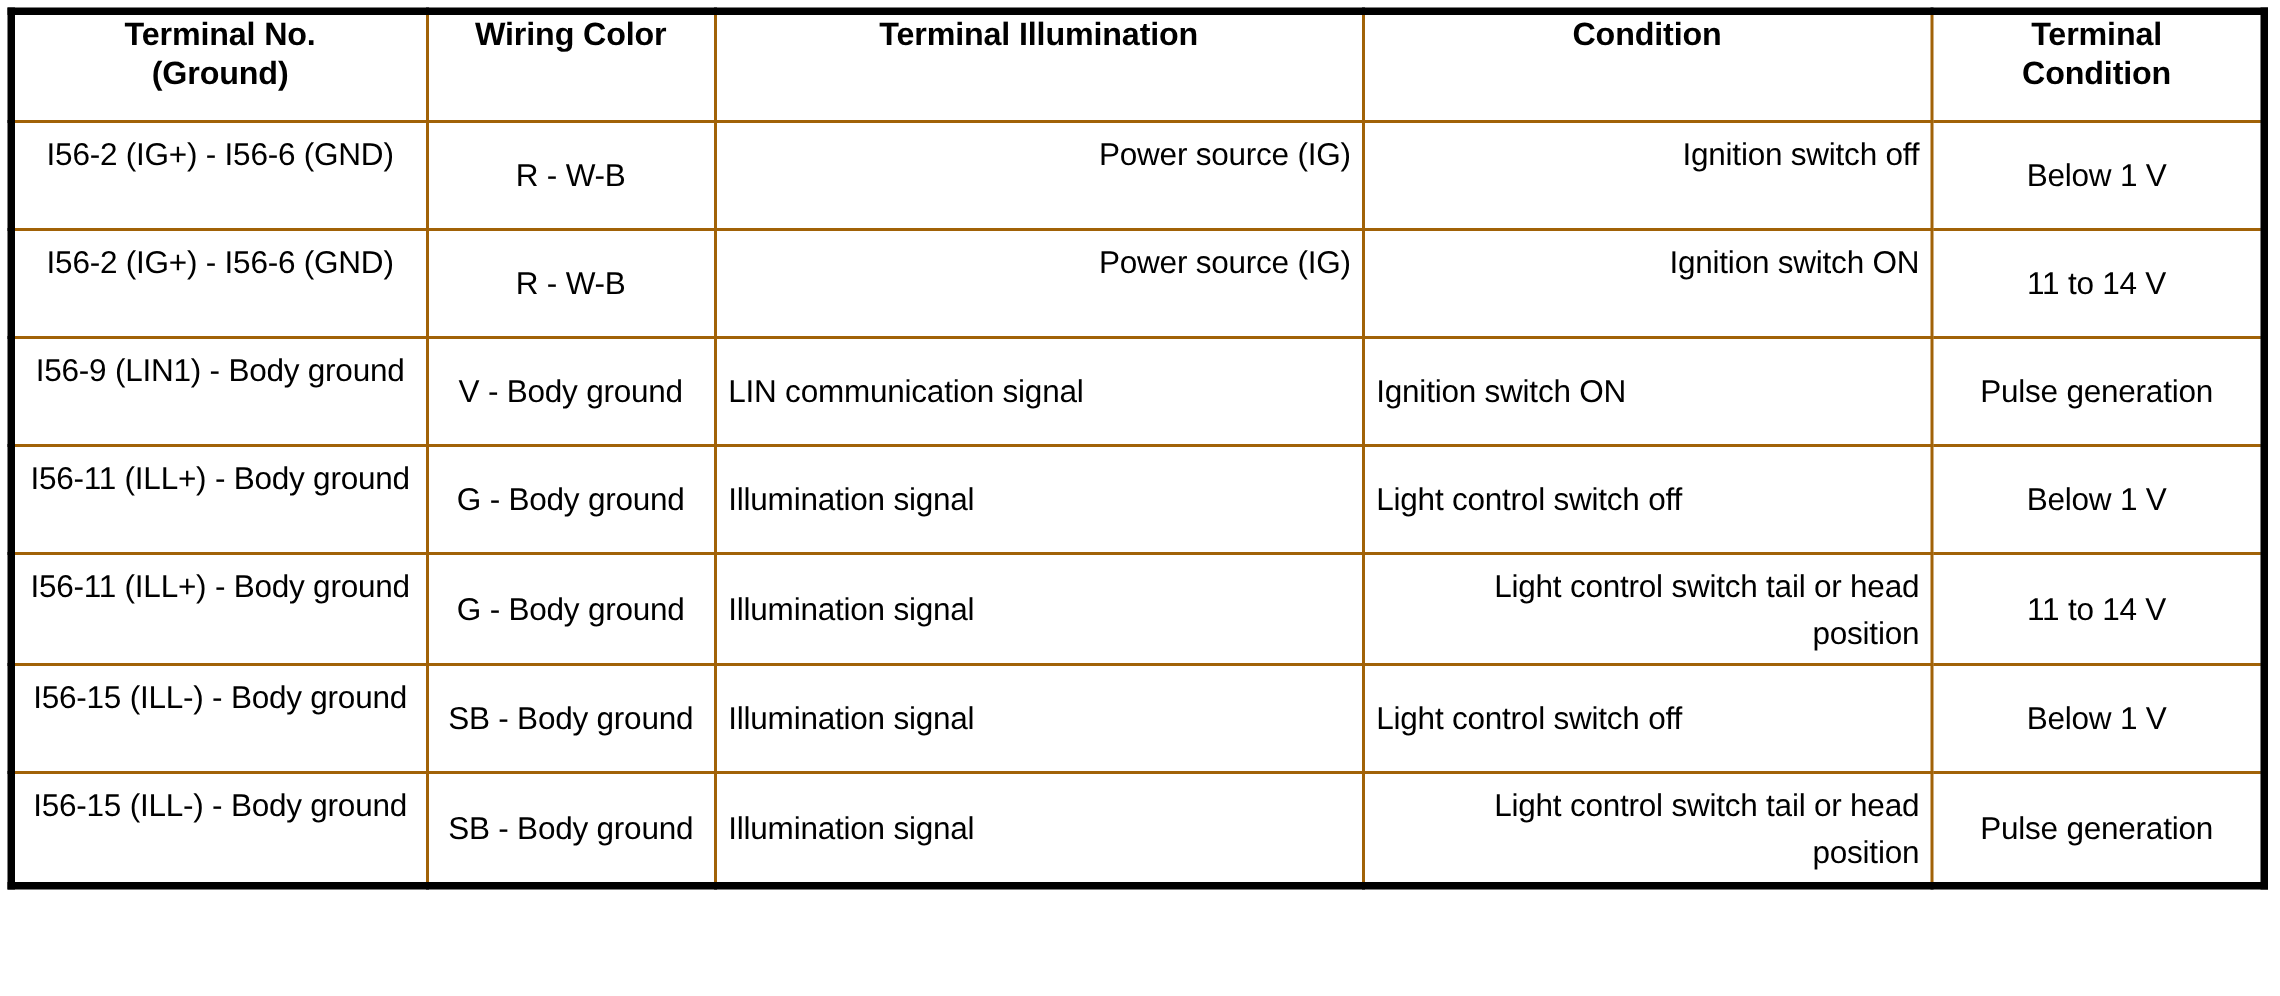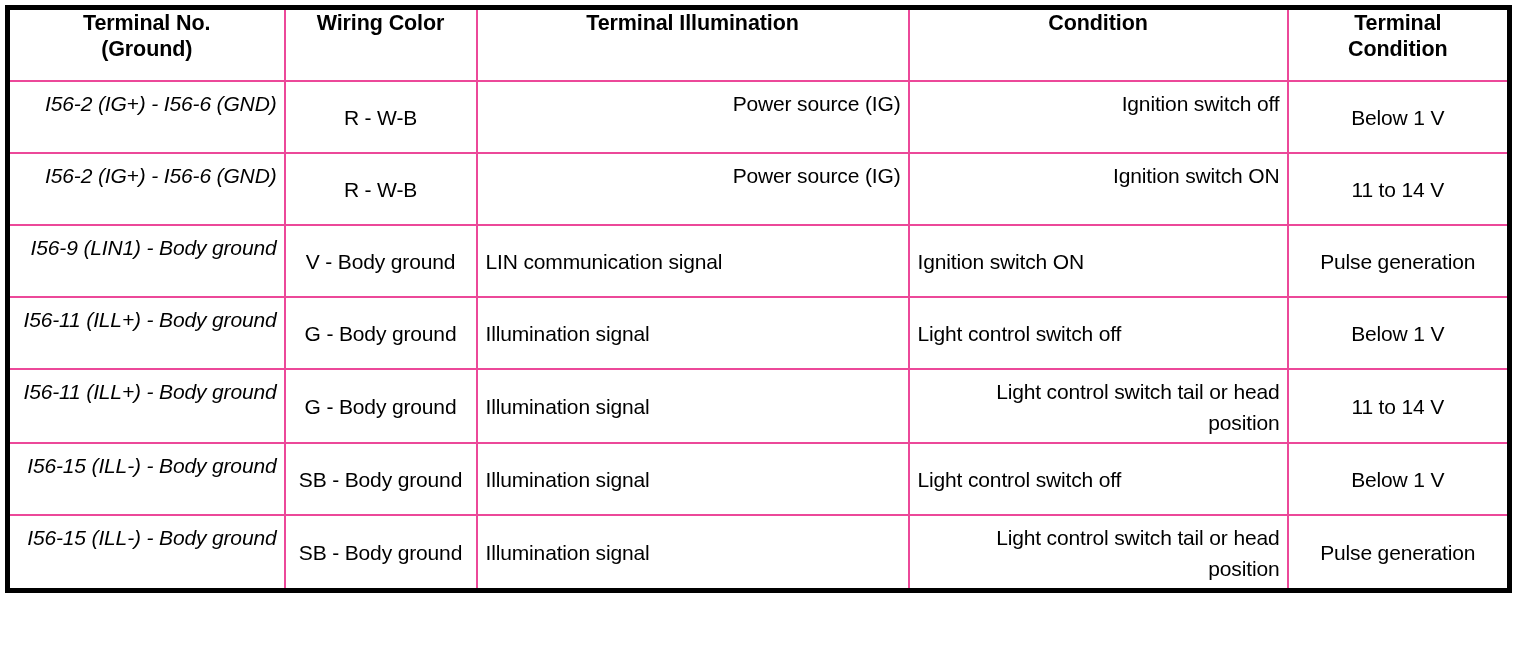"Terminal No." table.spec-table th, table.spec-table td { border: 2px solid #ec4899 -> 2px solid #a16207 }
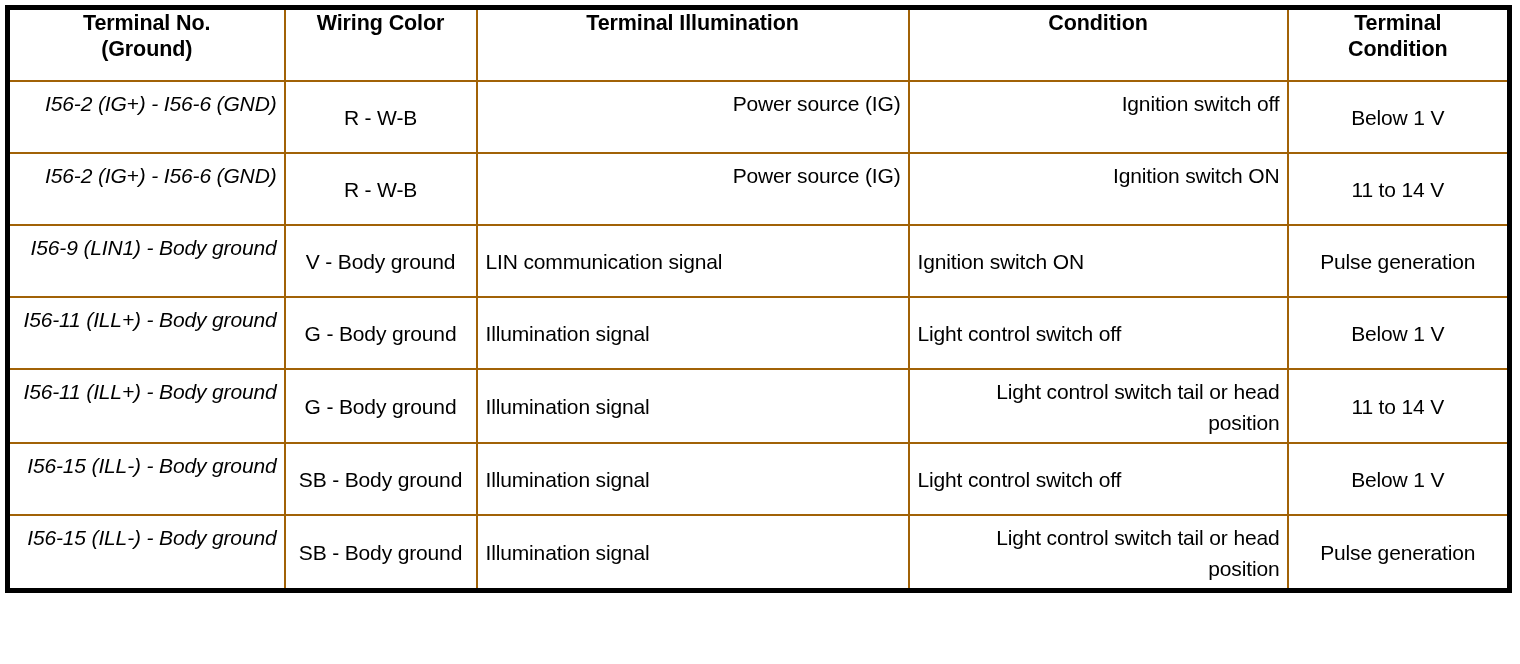"I56-2 (IG+) - I56-6 (GND)" td.col-terminal .cell { font-style: italic -> none; text-align: right -> center }
